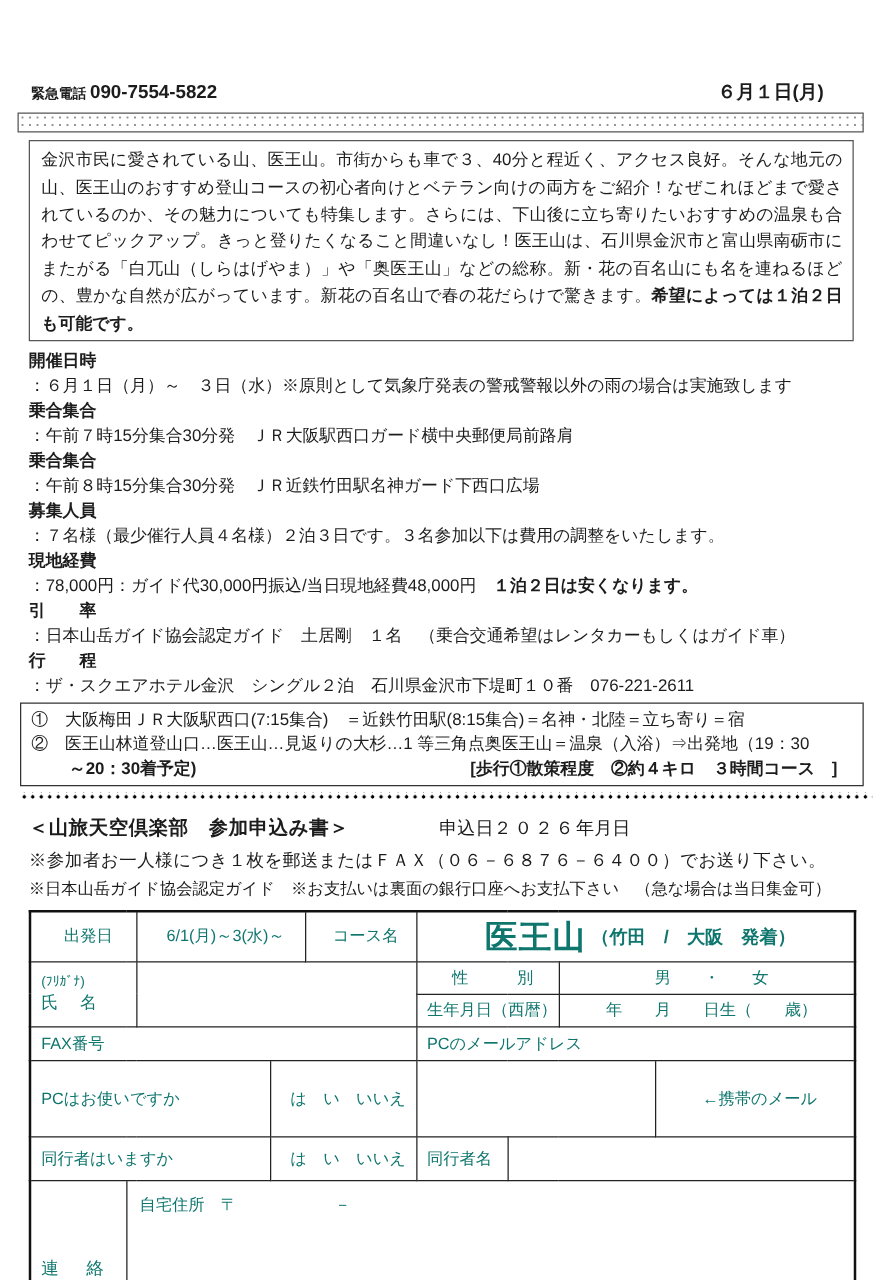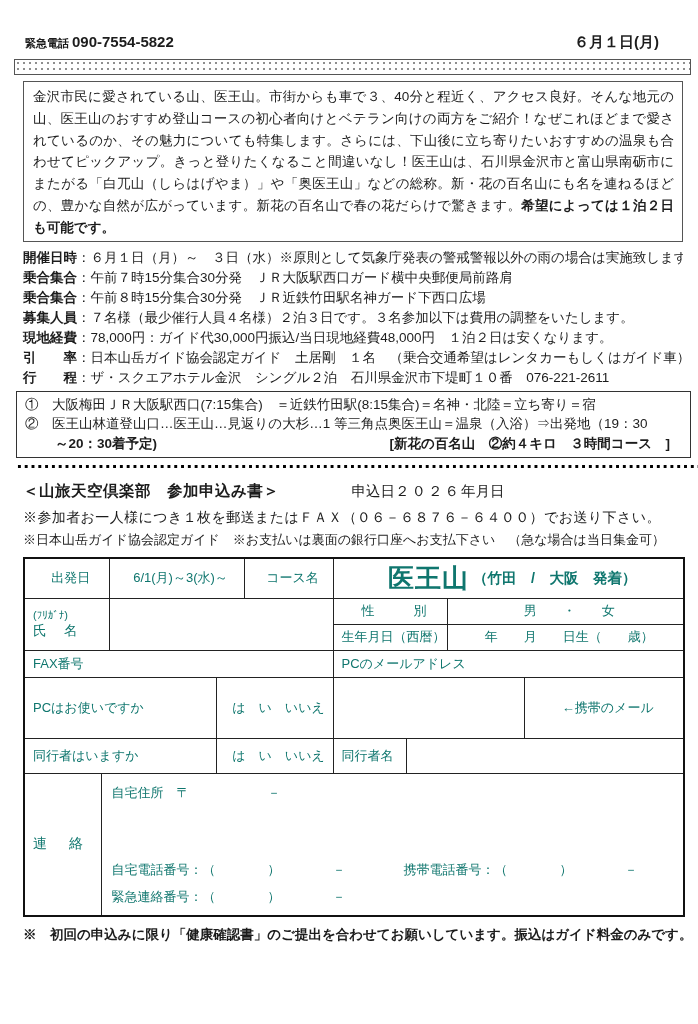"090-7554-5822" .emg-phone { margin-top: none -> 32px }
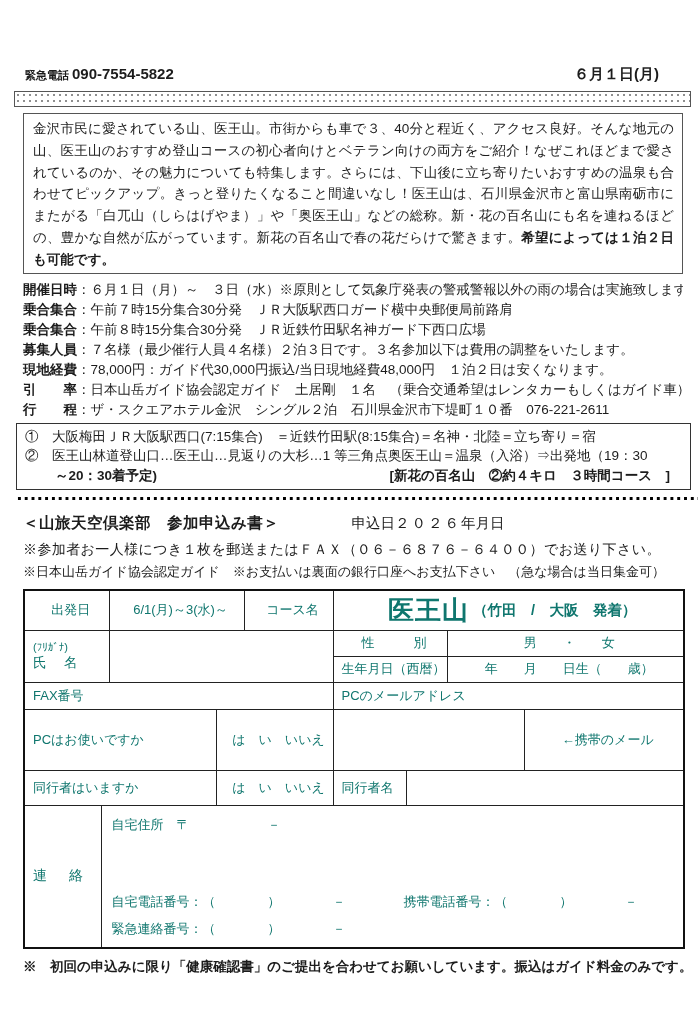"開催日時" .detail-line { flex-direction: none -> column }
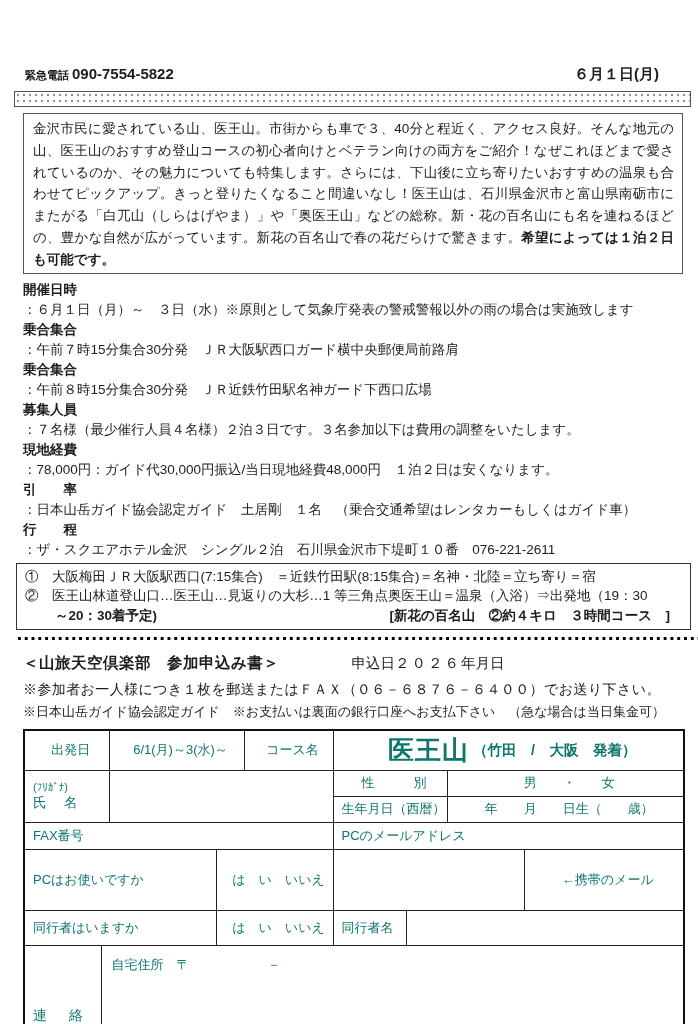"１泊２日は安くなります。" .bold-text { font-weight: 400 -> 700 }
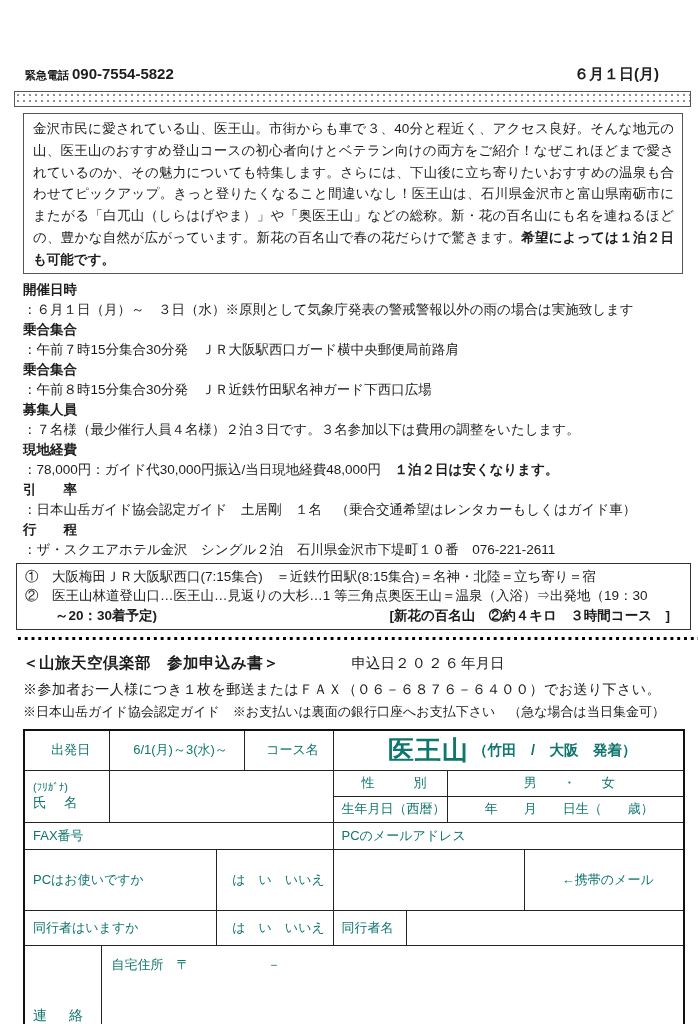"[新花の百名山 ②約４キロ ３時間コース ]" span.it-l3-right { text: 新花の百名山 -> 歩行①散策程度 }
